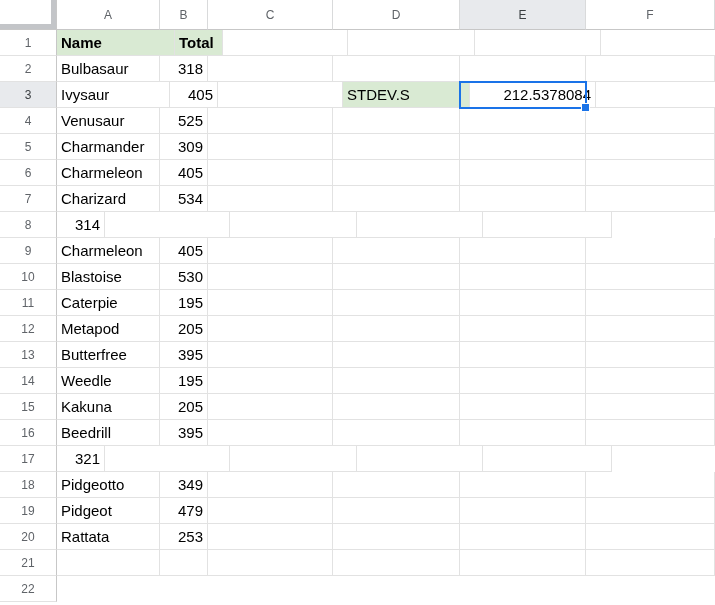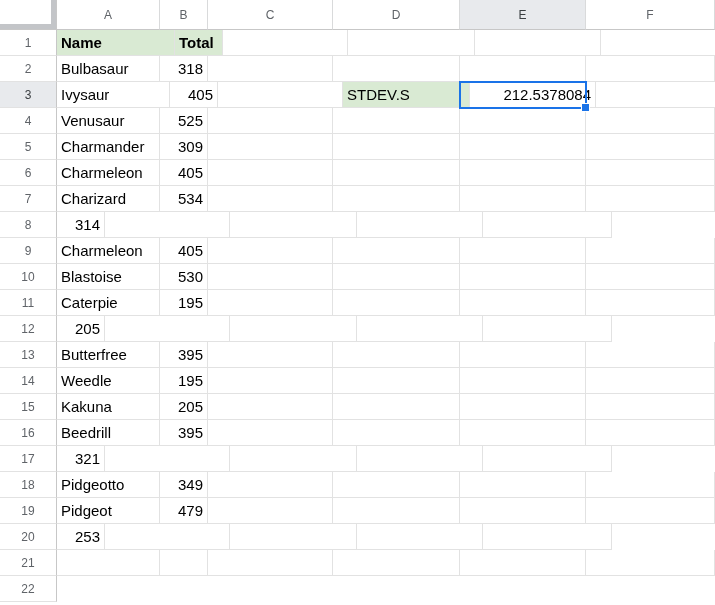"Metapod" div.cell { html: none -> <div>Metapod</div> }
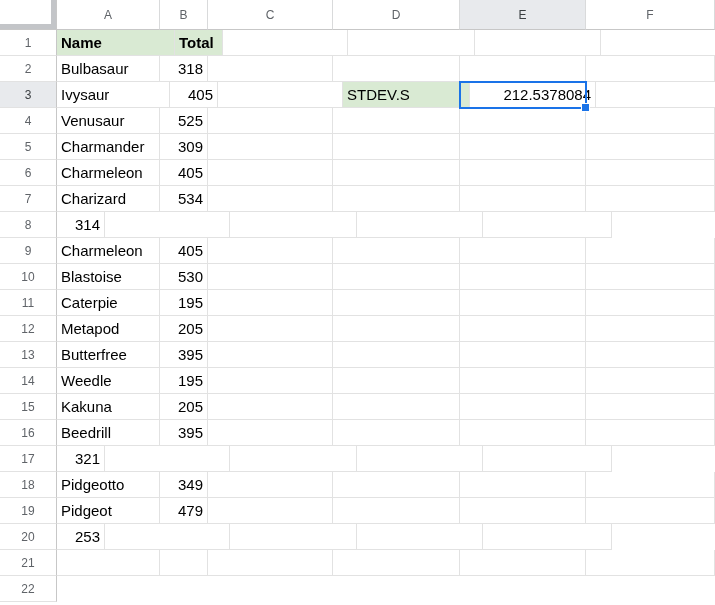"Rattata" div.cell { html: none -> <div>Rattata</div> }
